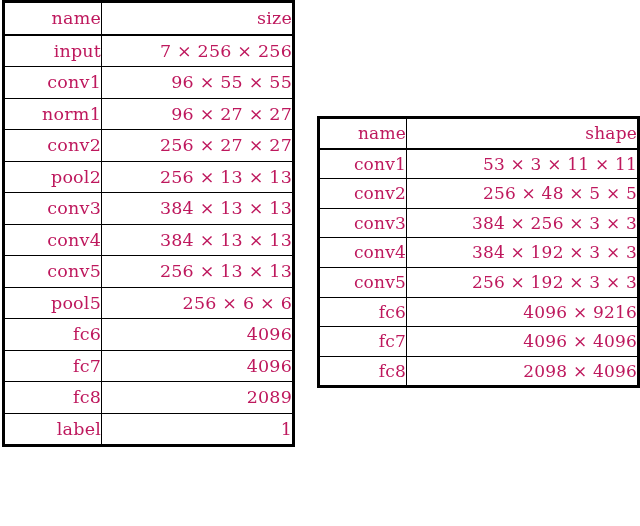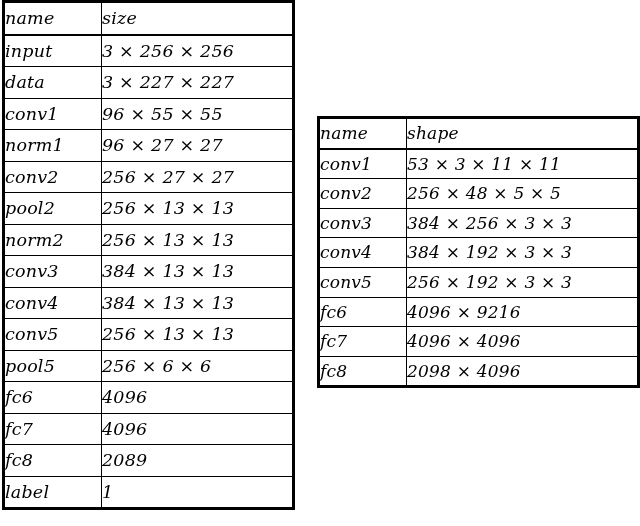"name" .tbl td { color: #000000 -> #be185d; font-style: italic -> none; text-align: left -> right }
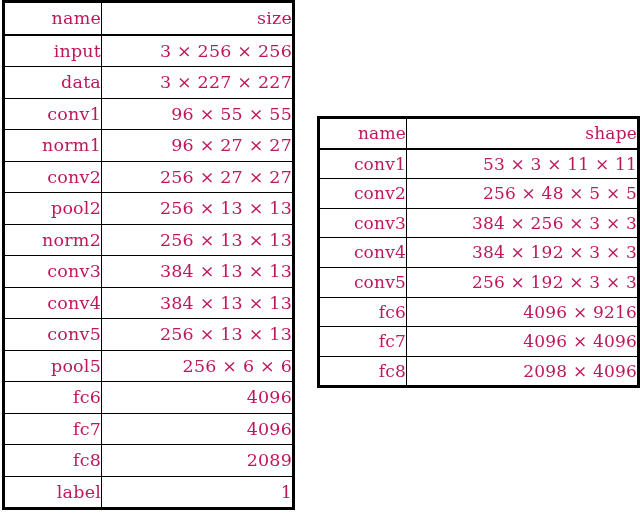"3 × 256 × 256" td.col-value { text: 3 -> 7 }
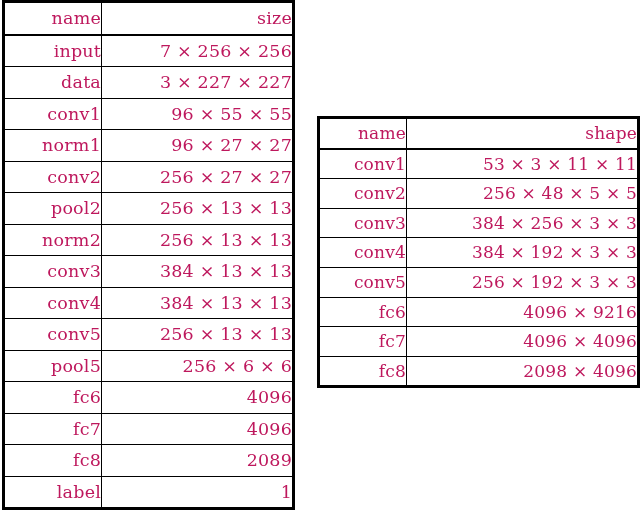"data" tr { html: <tr> <td>data</td> <td>3 × 227 × 227</td> </tr> -> none }
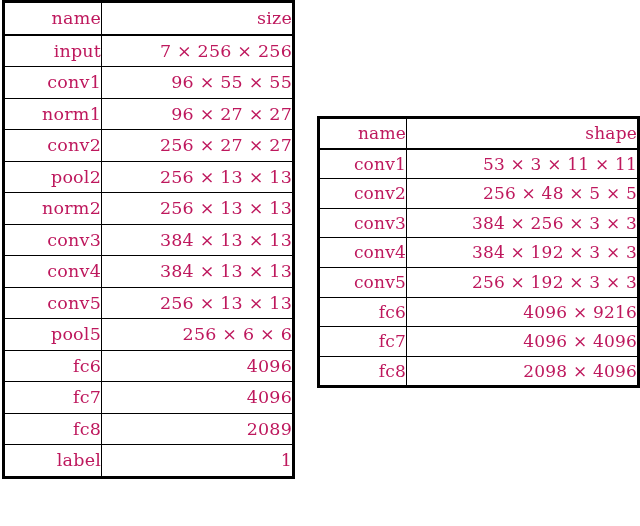"norm2" tr { html: <tr> <td>norm2</td> <td>256 × 13 × 13</td> </tr> -> none }
